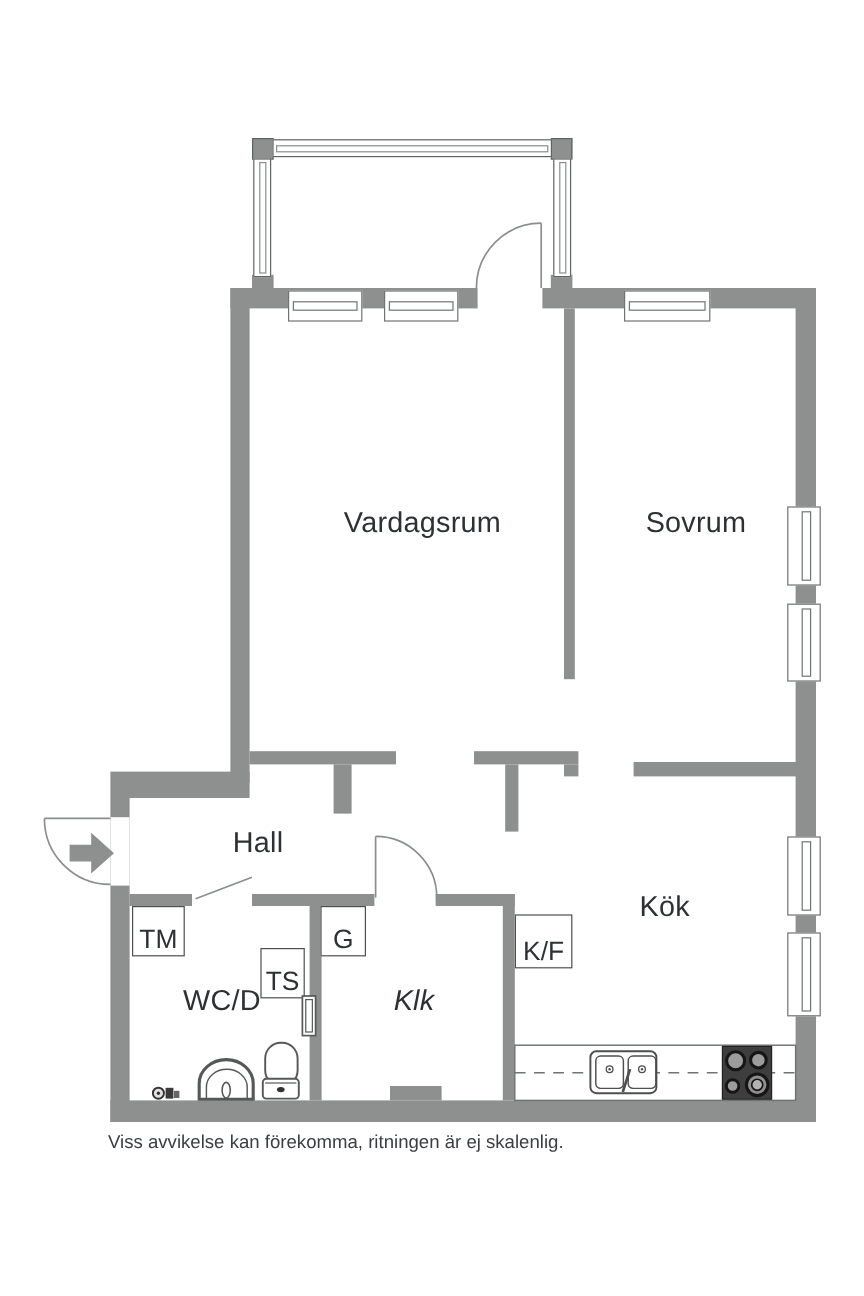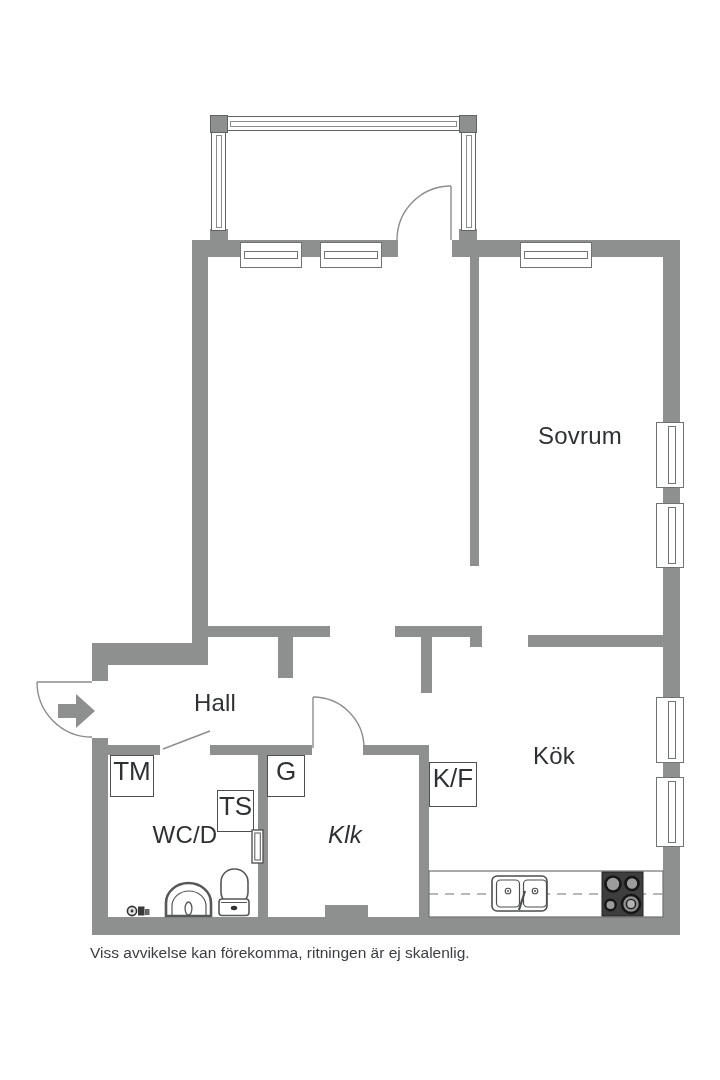"Vardagsrum" div.rlabel { html: none -> <div>Vardagsrum</div> }
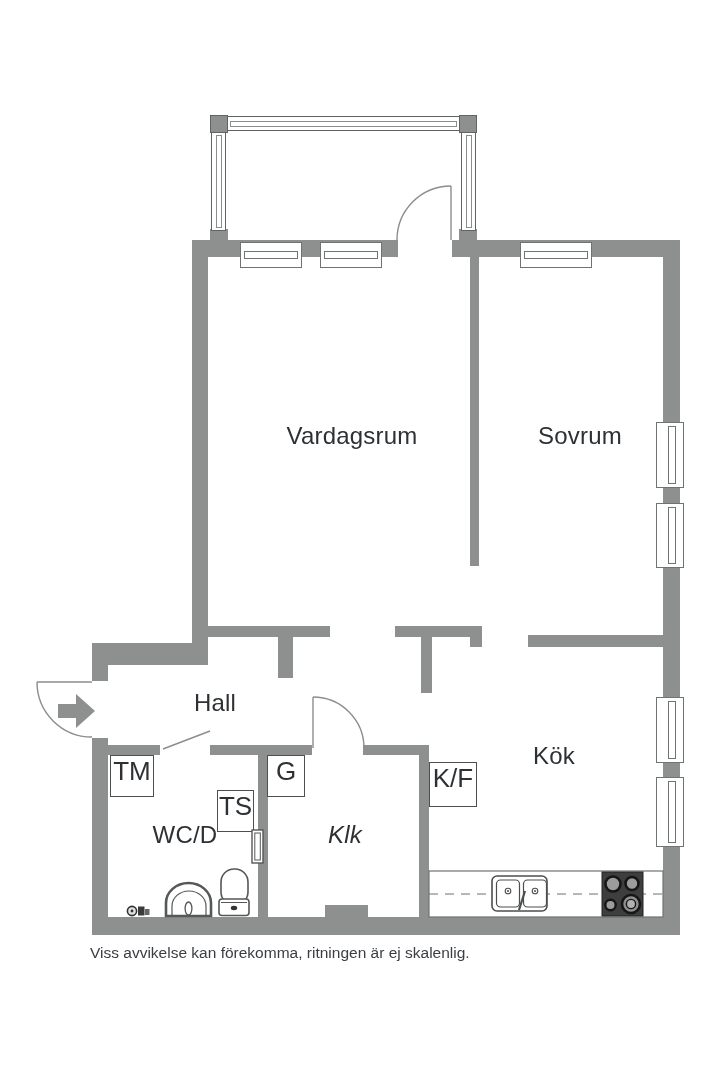"TM" .fbox { align-items: flex-start -> flex-end; font-size: 26px -> 22px }
